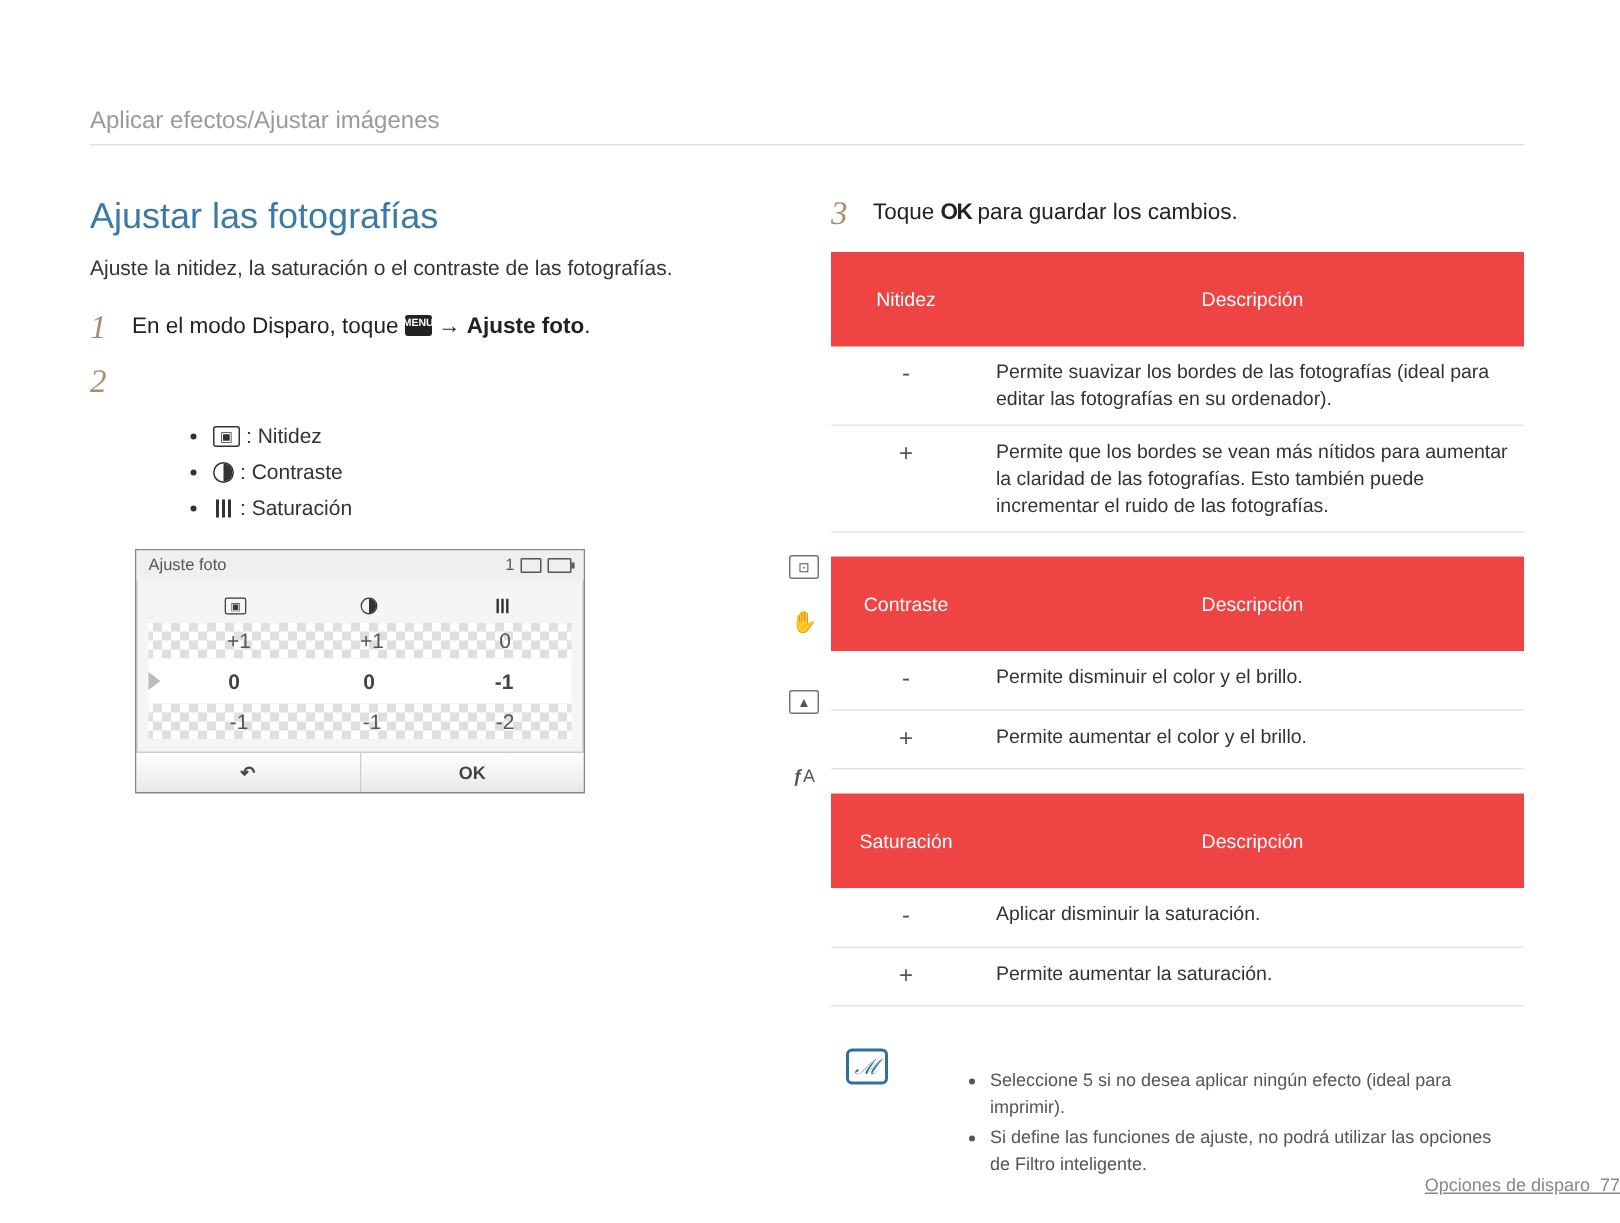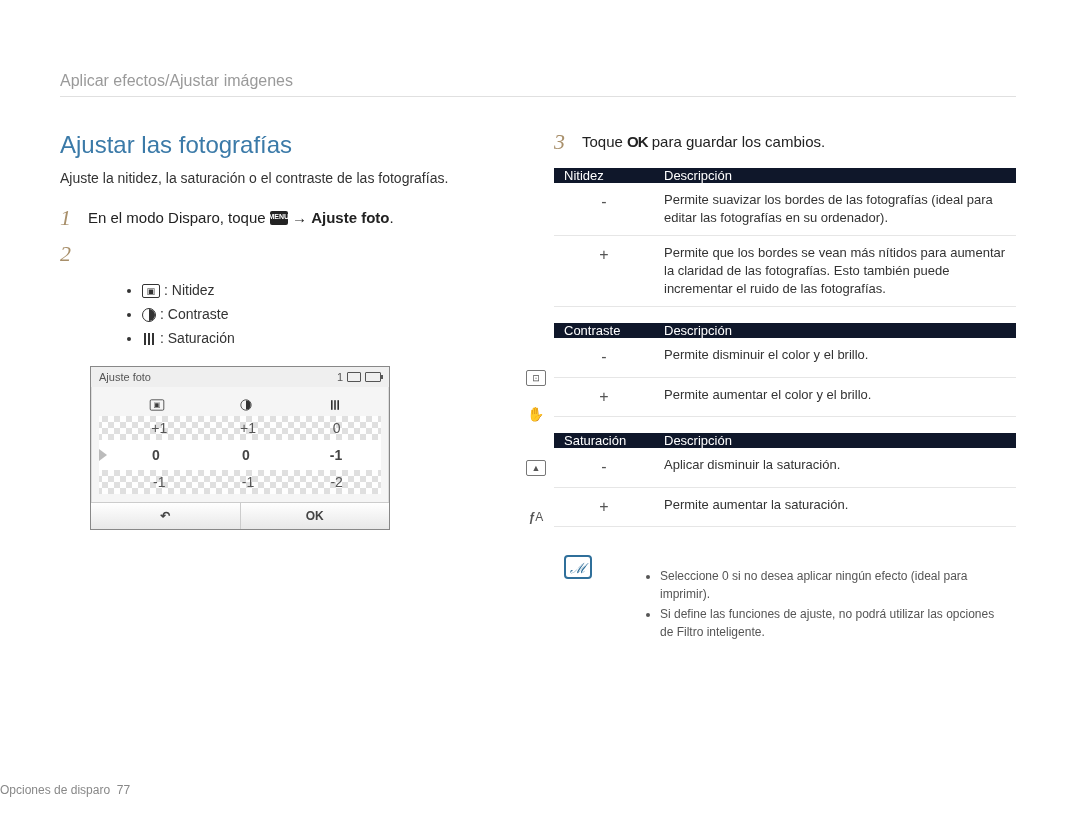"Nitidez" thead th { background: #0f172a -> #ef4444; padding: 0 10px -> 24px 10px; text-align: left -> center }
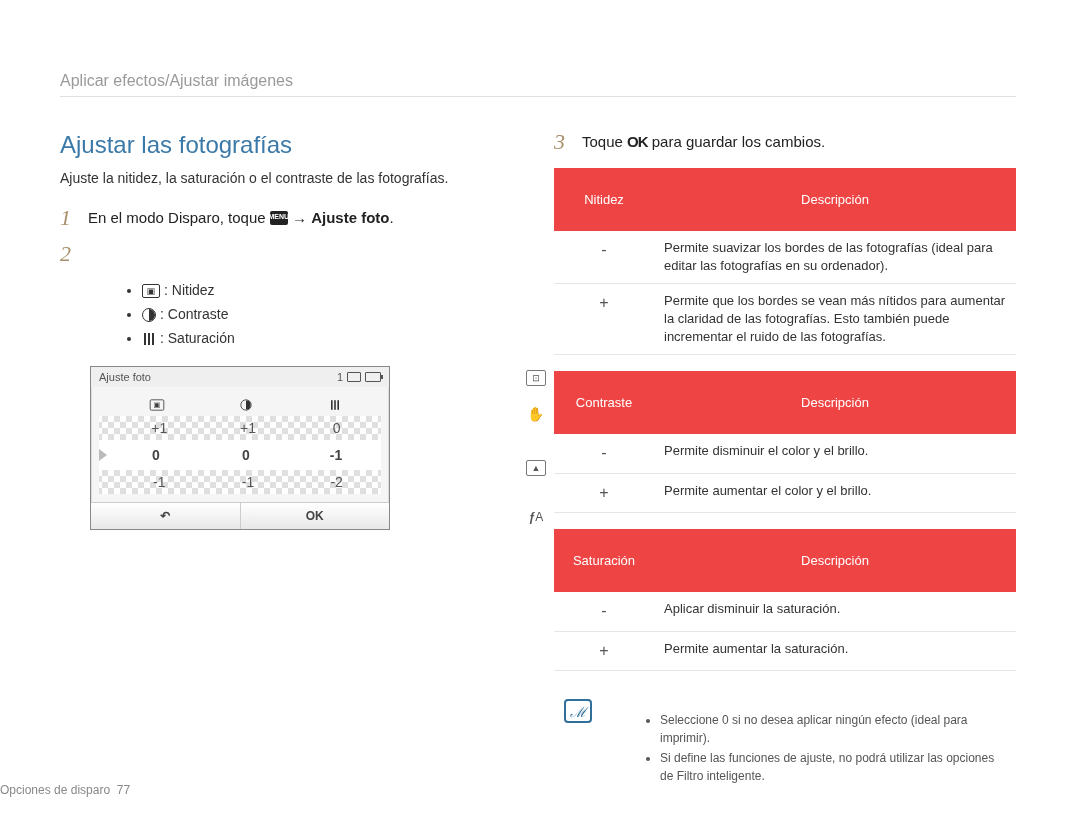"Seleccione 0 si no desea" li { text: 0 -> 5 }
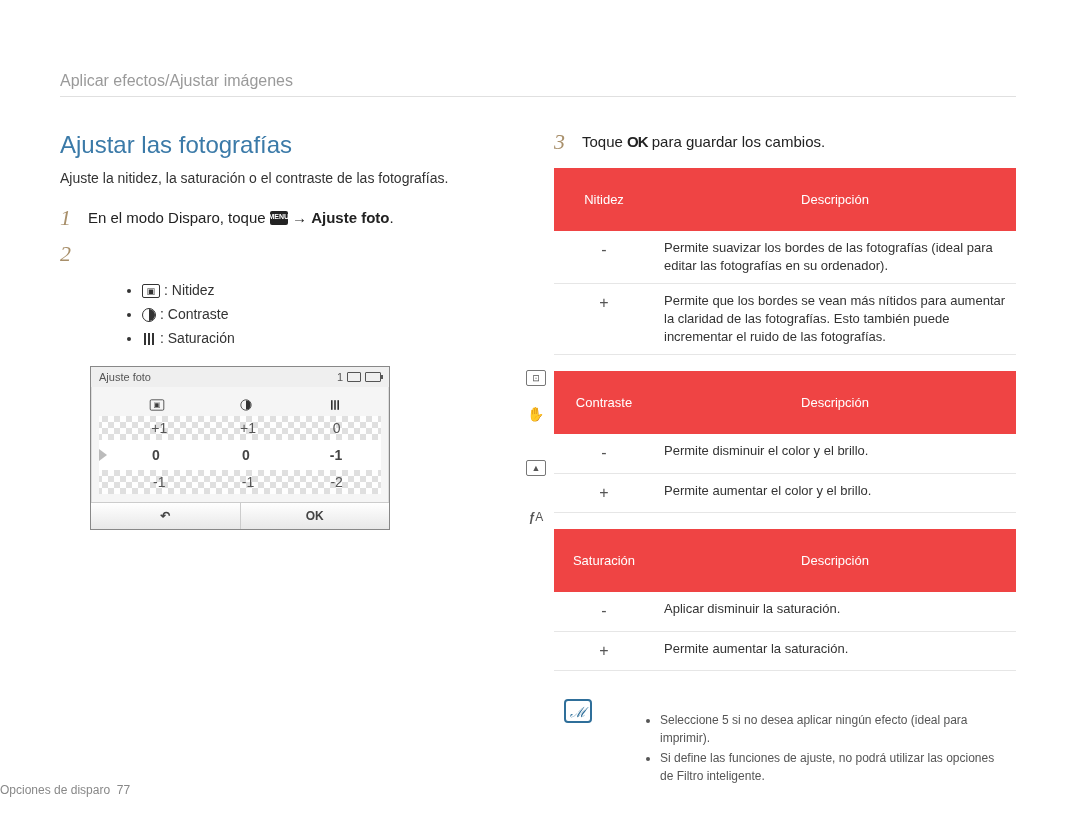"Opciones de disparo 77" .footer { right: 12px -> 0; text-align: left -> right; text-decoration: none -> underline }
